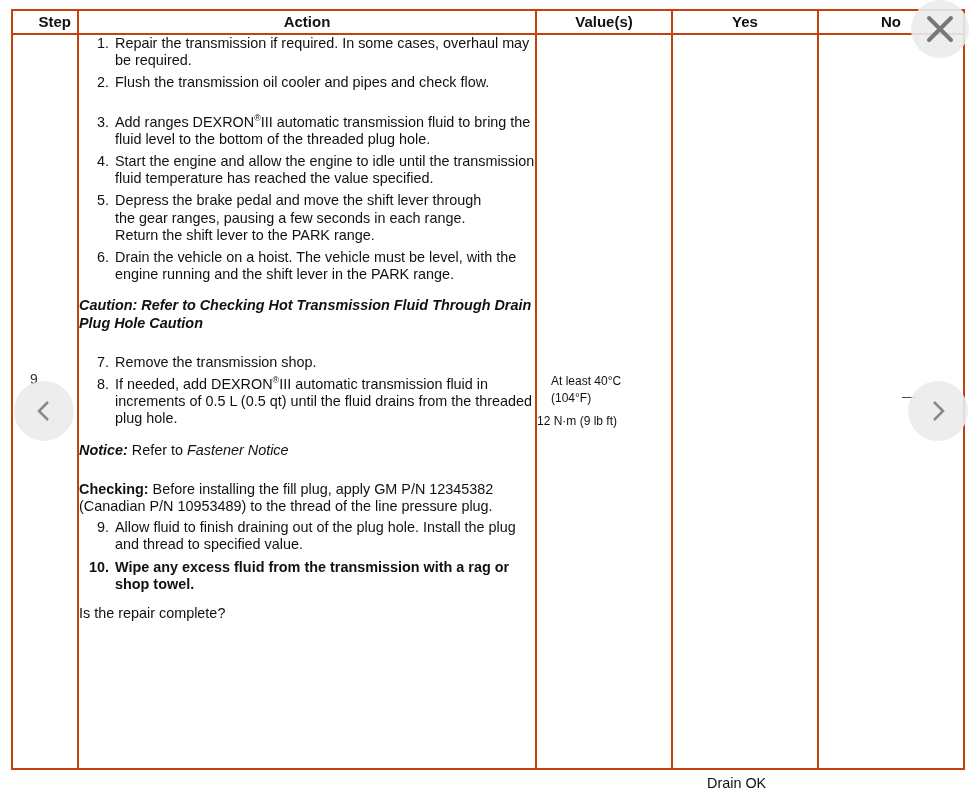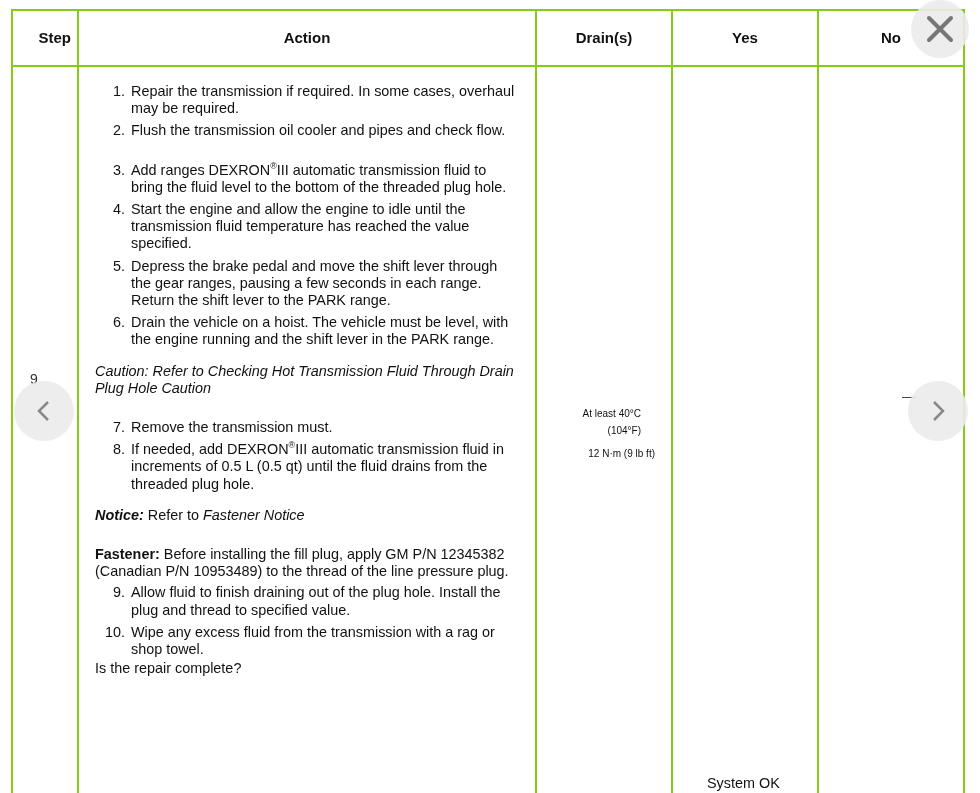"Step" .tbl td, .tbl th { border: 2px solid #84cc16 -> 2px solid #c2410c; padding: 16px -> 0 }
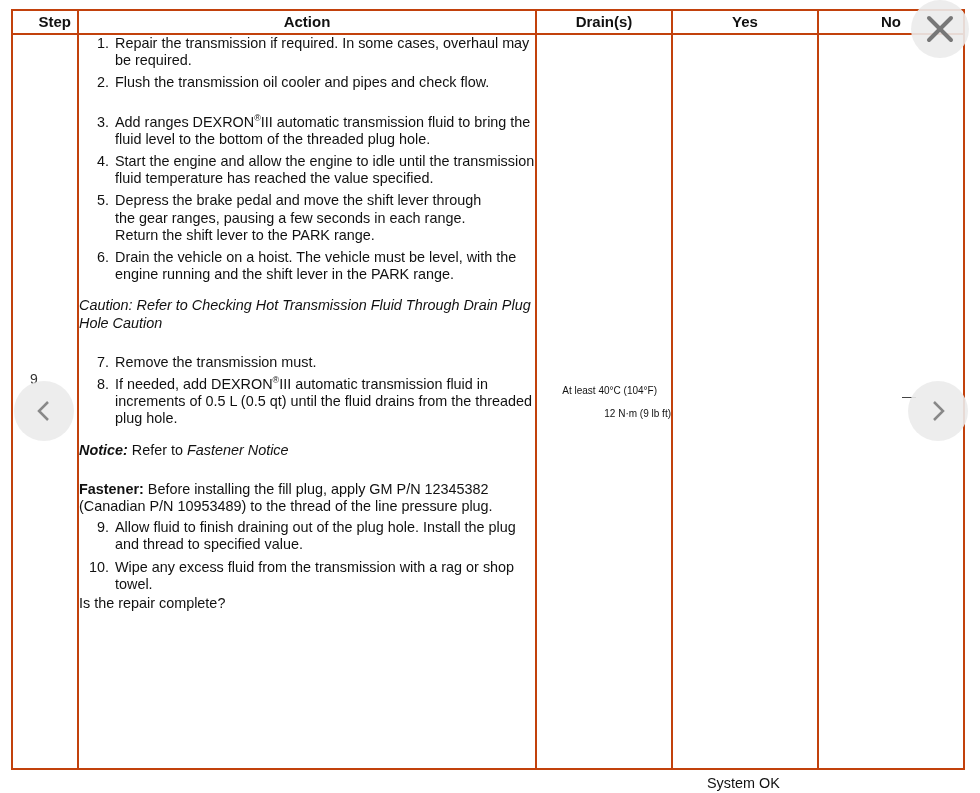"Drain(s)" th { text: Drain -> Value }
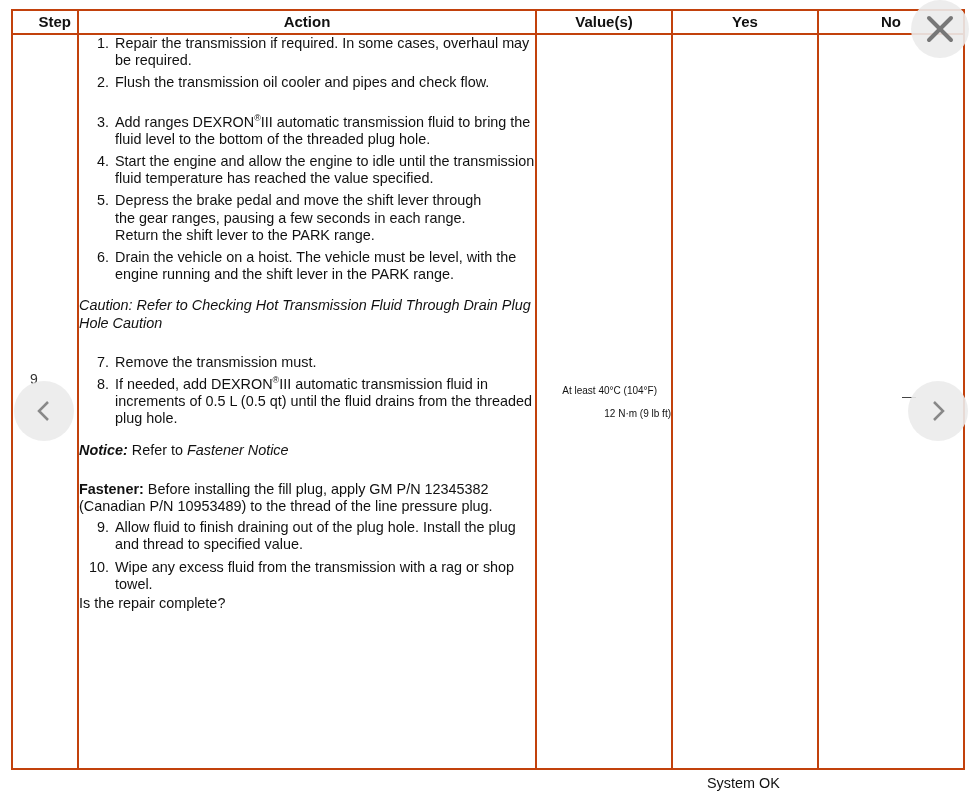"Caution: Refer to Checking Hot" .caution { font-weight: normal -> bold }
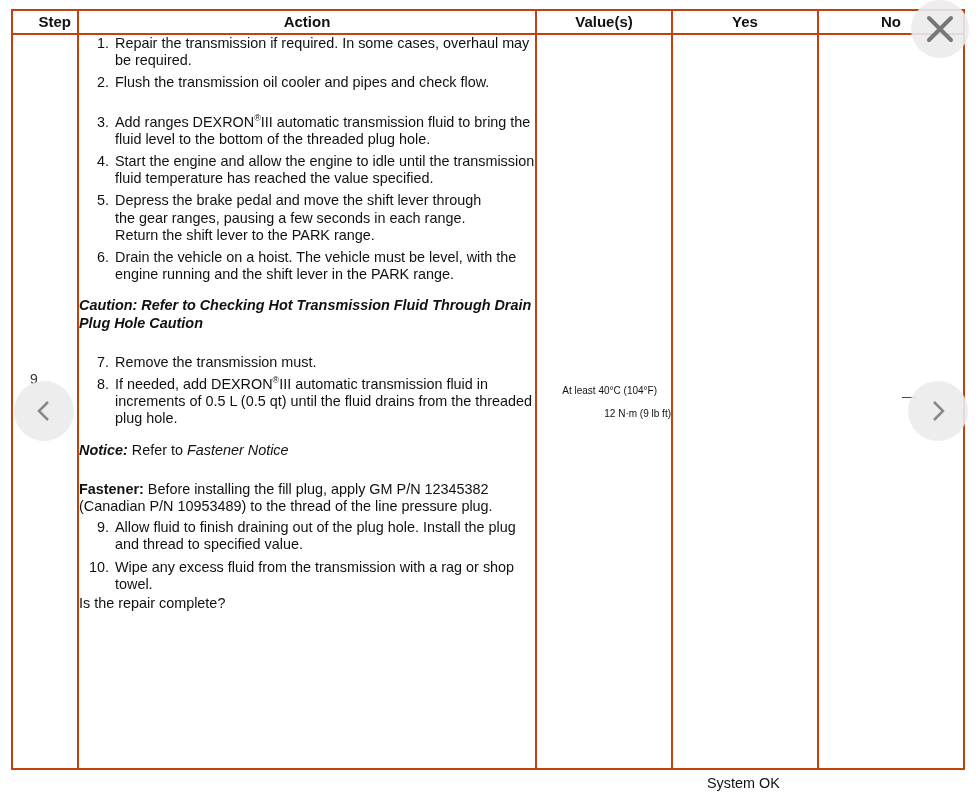"Remove the transmission must." span.txt { text: must -> shop }
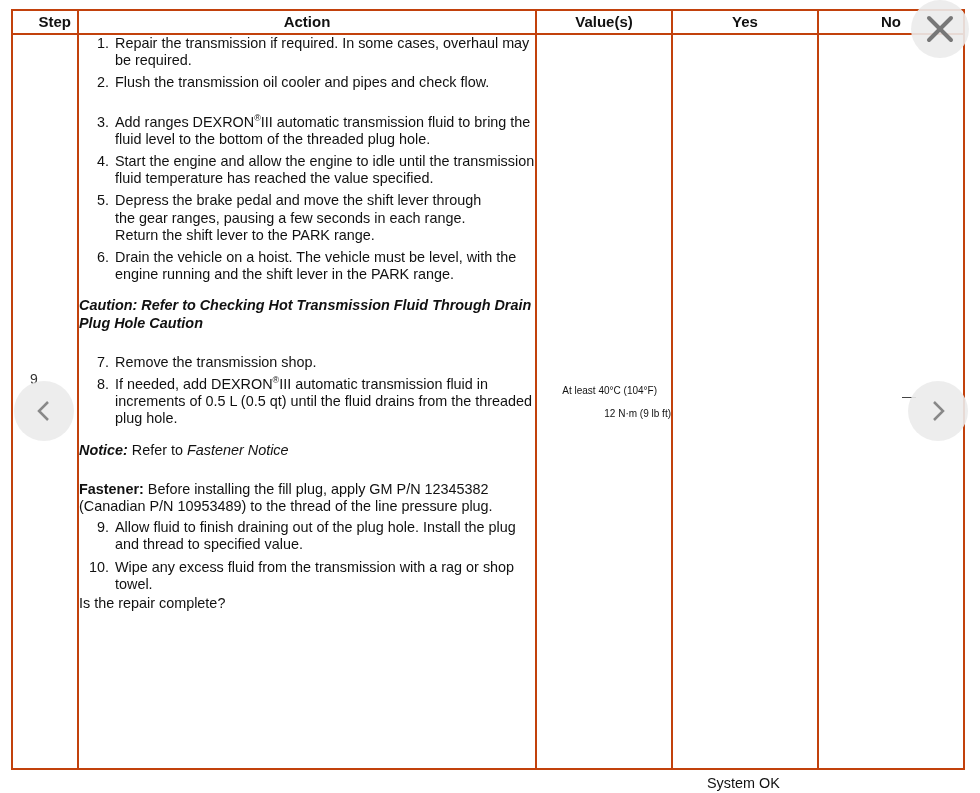"At least 40°C (104°F)" .val-cell { font-size: 10px -> 12px; text-align: right -> left }
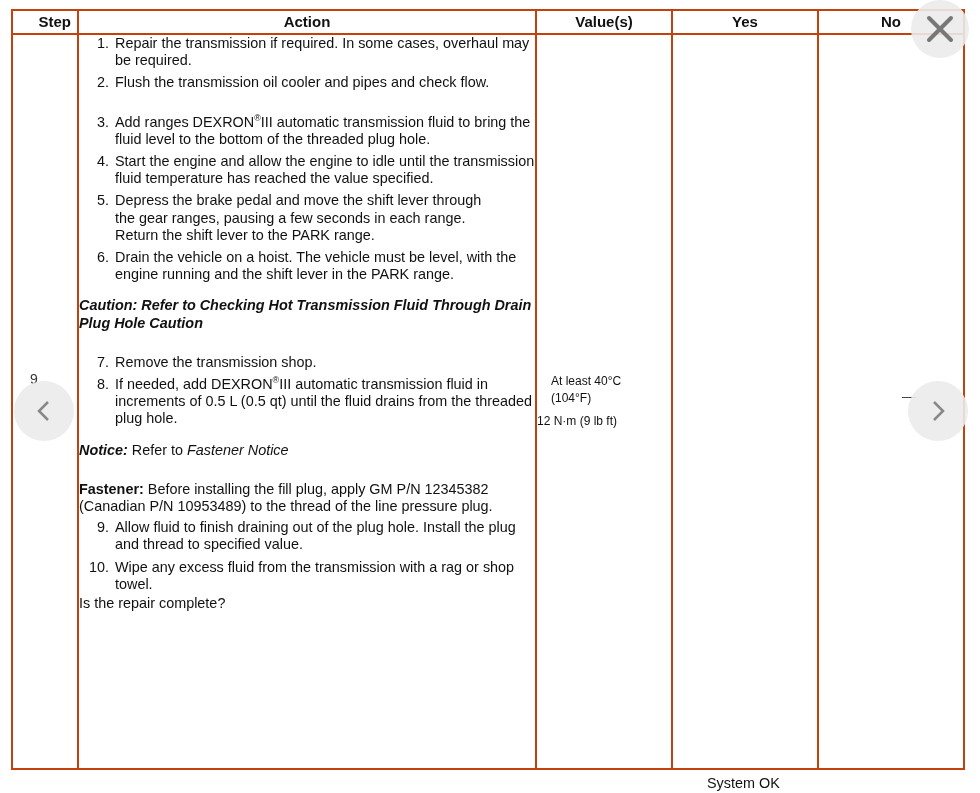"Fastener:" b { text: Fastener -> Checking }
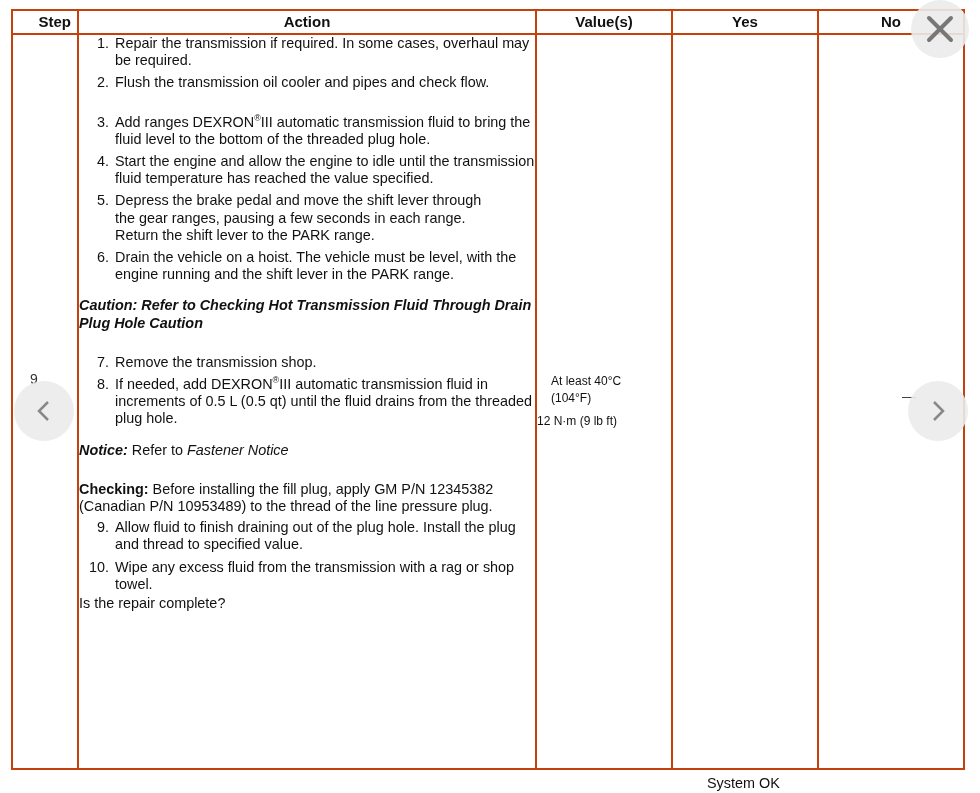"10." div.item { font-weight: none -> bold; margin-bottom: 2px -> 12px }
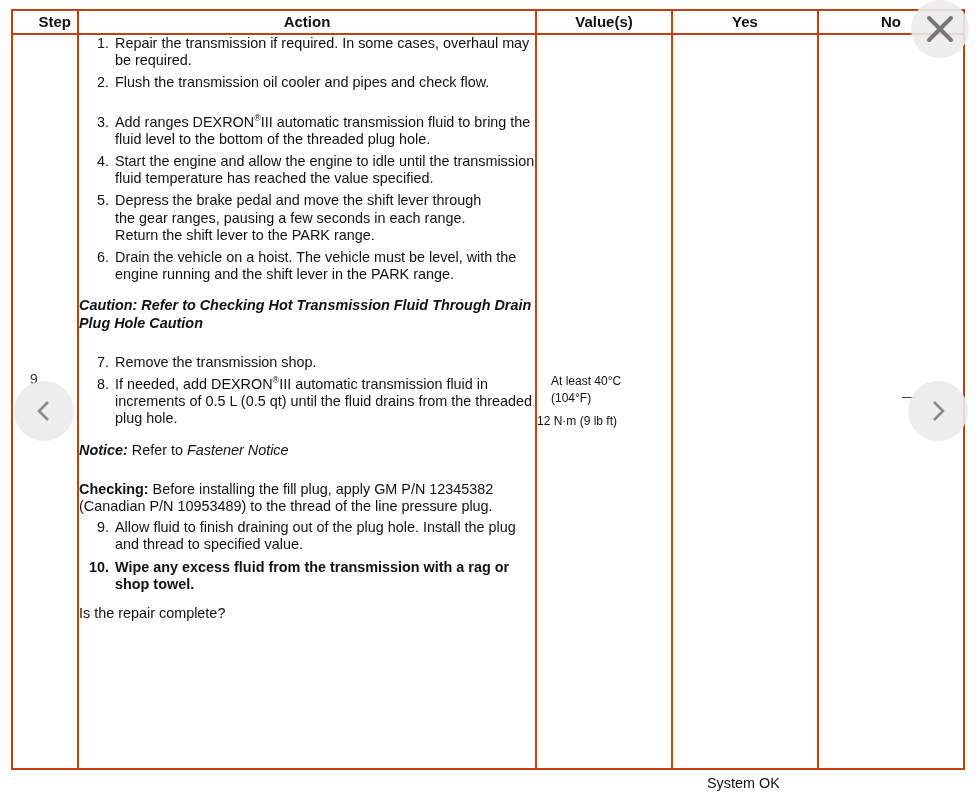"System OK" div.sys-ok { text: System -> Drain }
